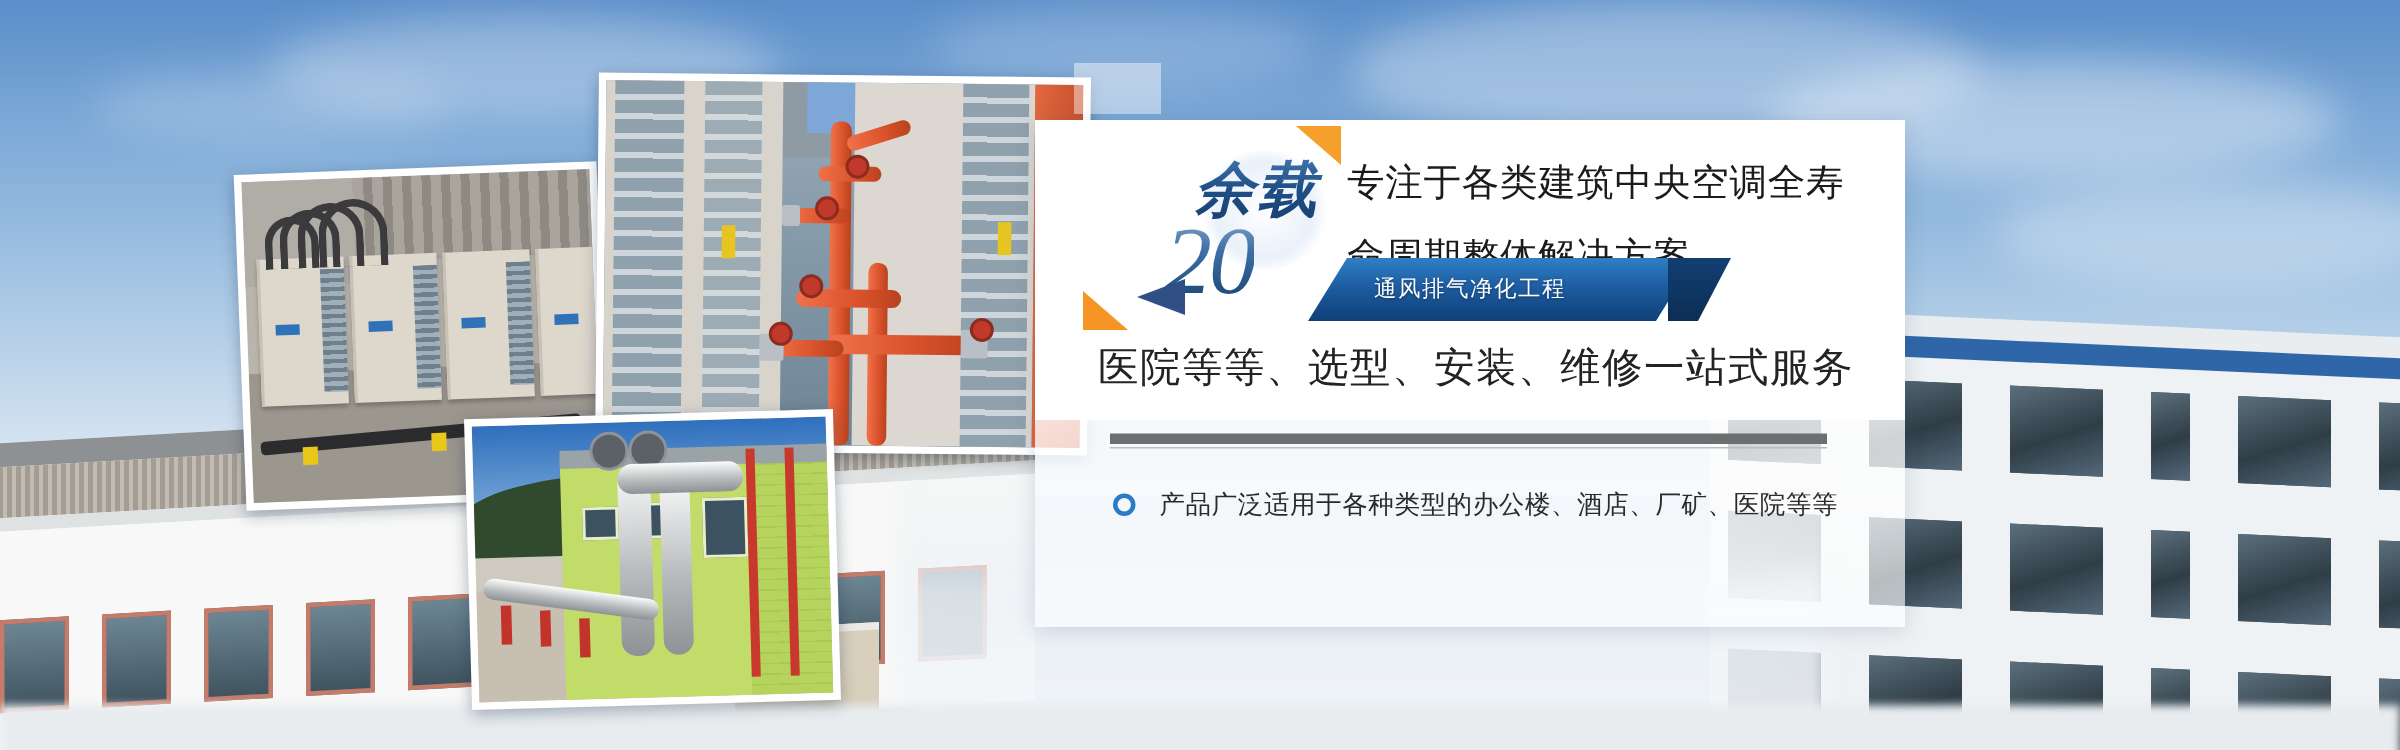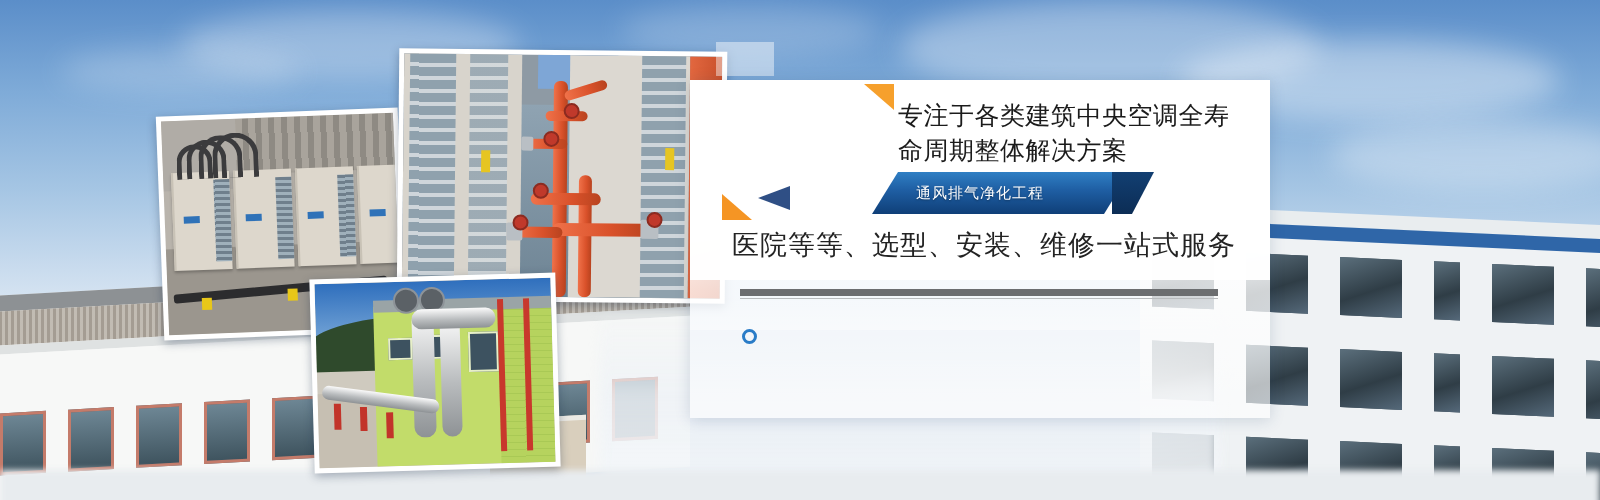"余载" div.logo { html: none -> <div> <div></div> <div>余载</div> <div>20</div> </div> }
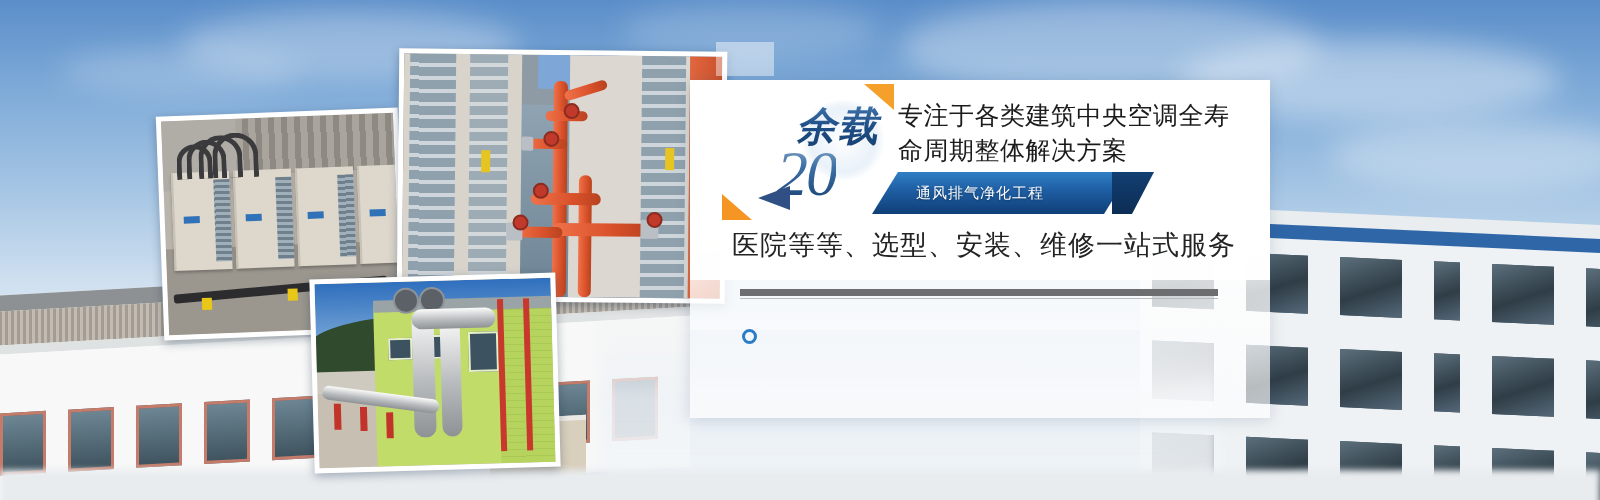"专注于各类建筑中央空调全寿命周期整体解决方案" .headline { line-height: 35px -> 49px }
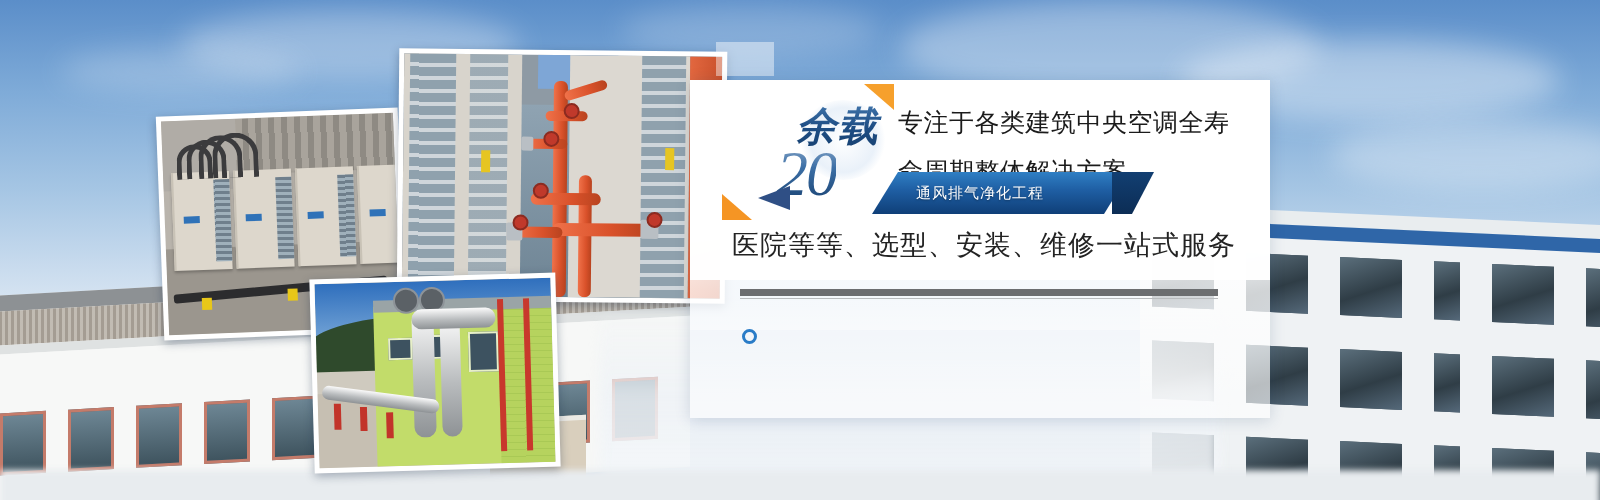"产品广泛适用于各种类型的办公楼、酒店、厂矿、医院等等" div.t { html: none -> <div>产品广泛适用于各种类型的办公楼、酒店、厂矿、医院等等</div> }
